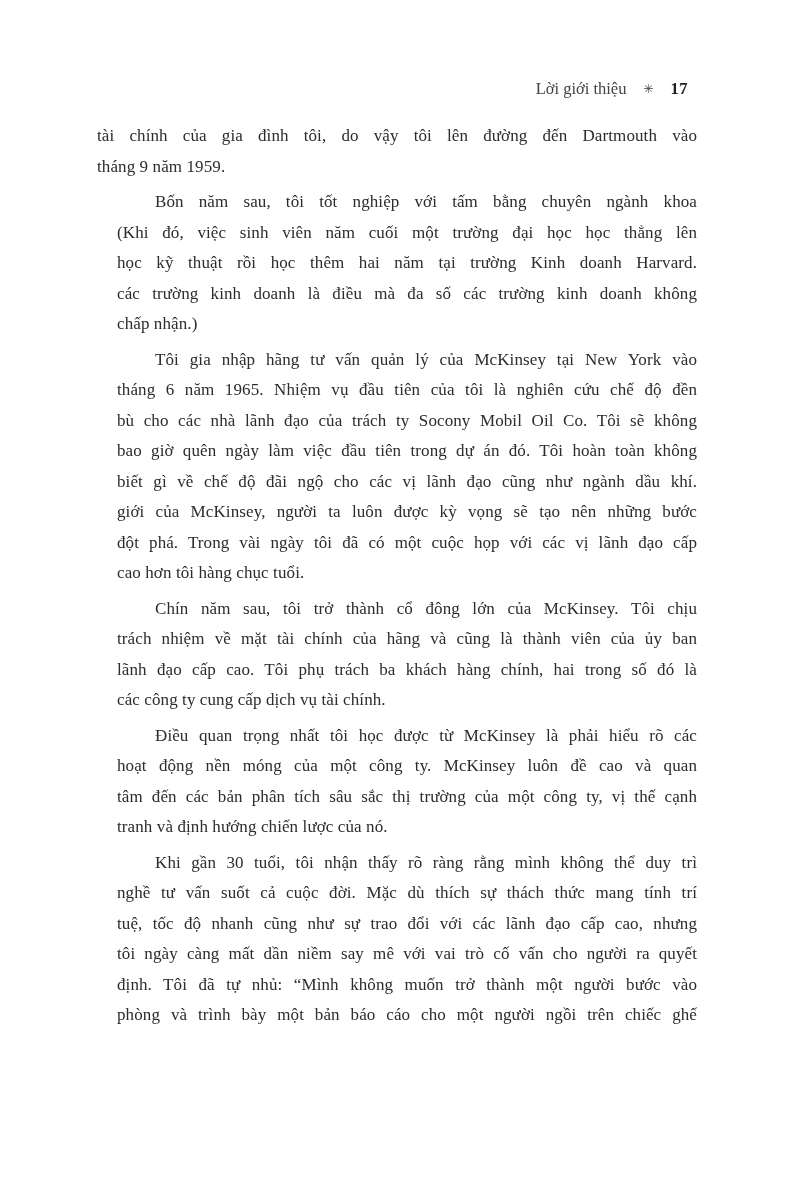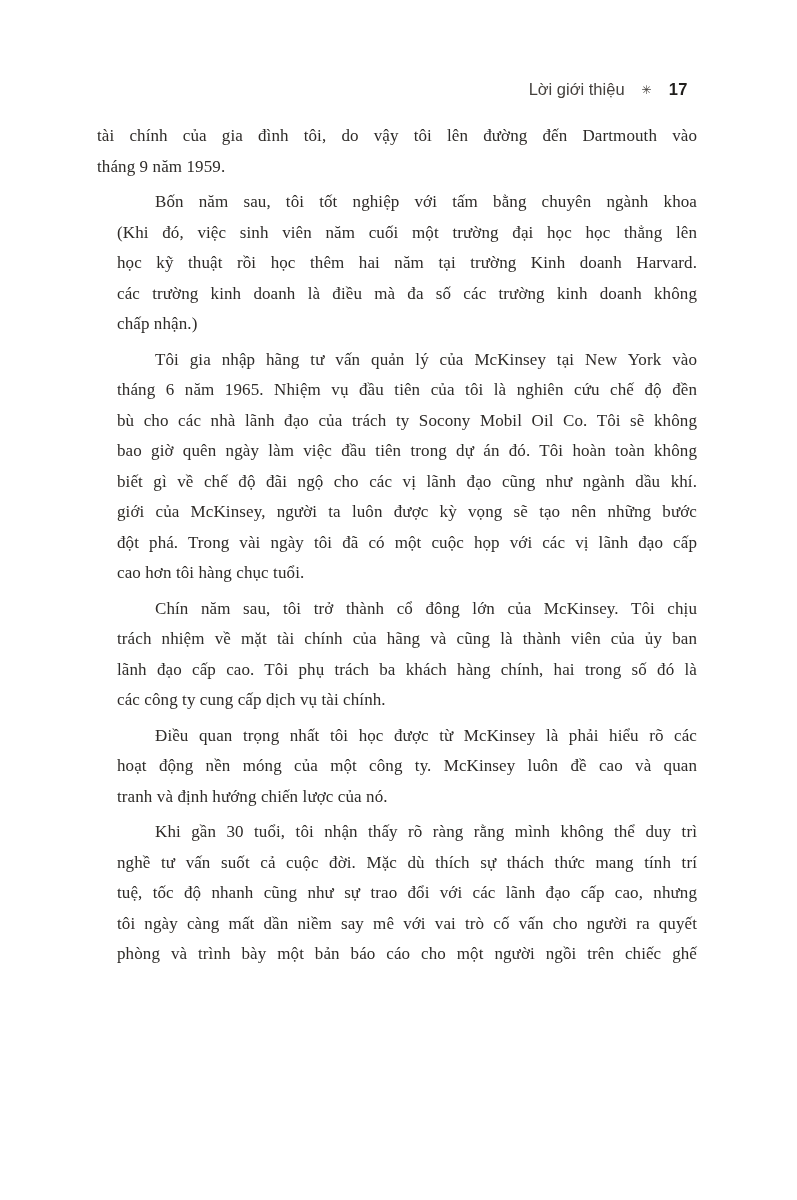"Lời giới thiệu ✳ 17" .header { font-family: Liberation Sans, sans-serif -> Liberation Serif, serif }
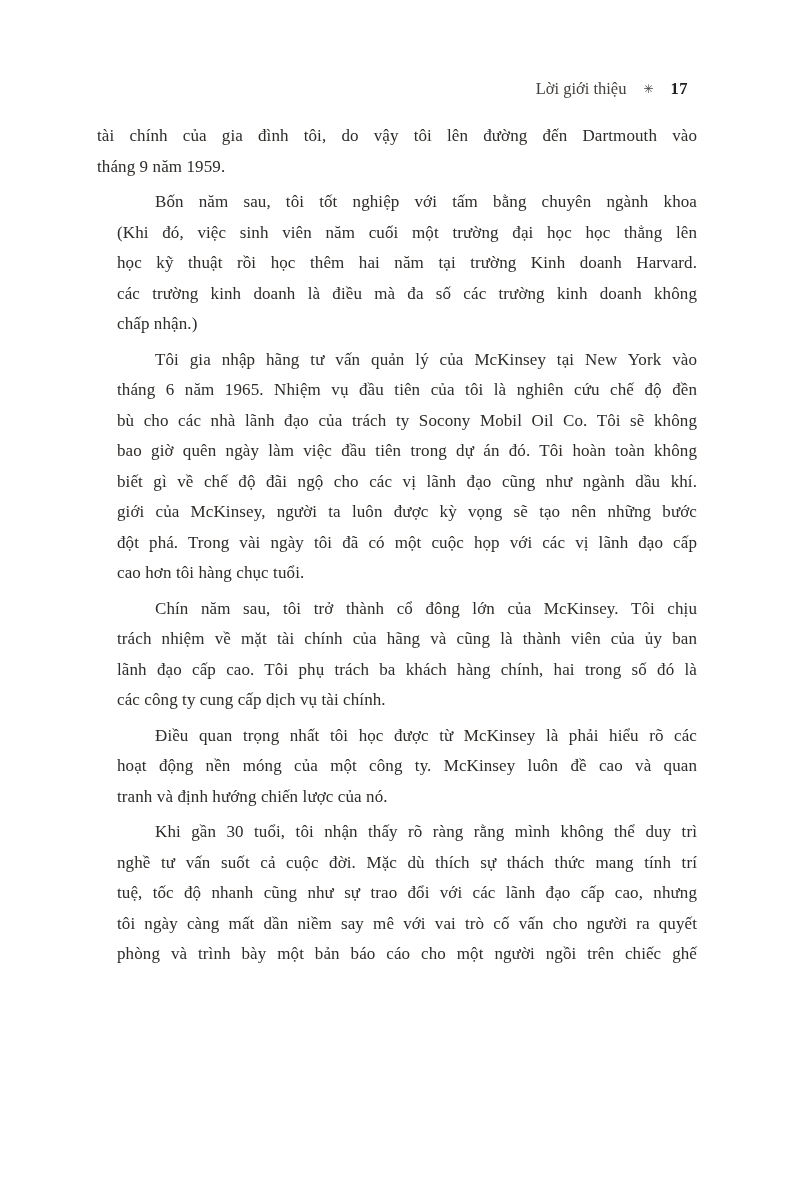"tâm đến các bản phân" div.line { html: none -> <div>tâm đến các bản phân tích sâu sắc thị trường của một công ty, vị thế cạnh</div> }
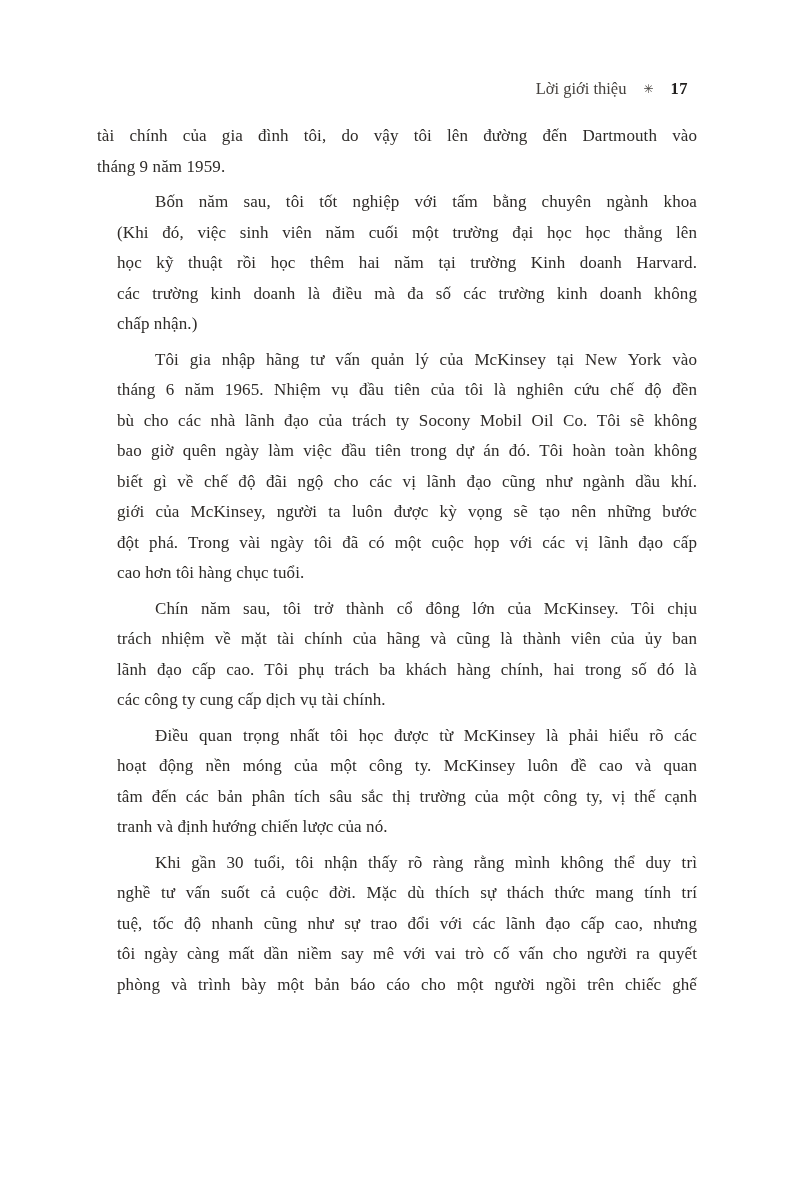"định. Tôi đã tự nhủ:" div.line { html: none -> <div>định. Tôi đã tự nhủ: “Mình không muốn trở thành một người bước vào</div> }
